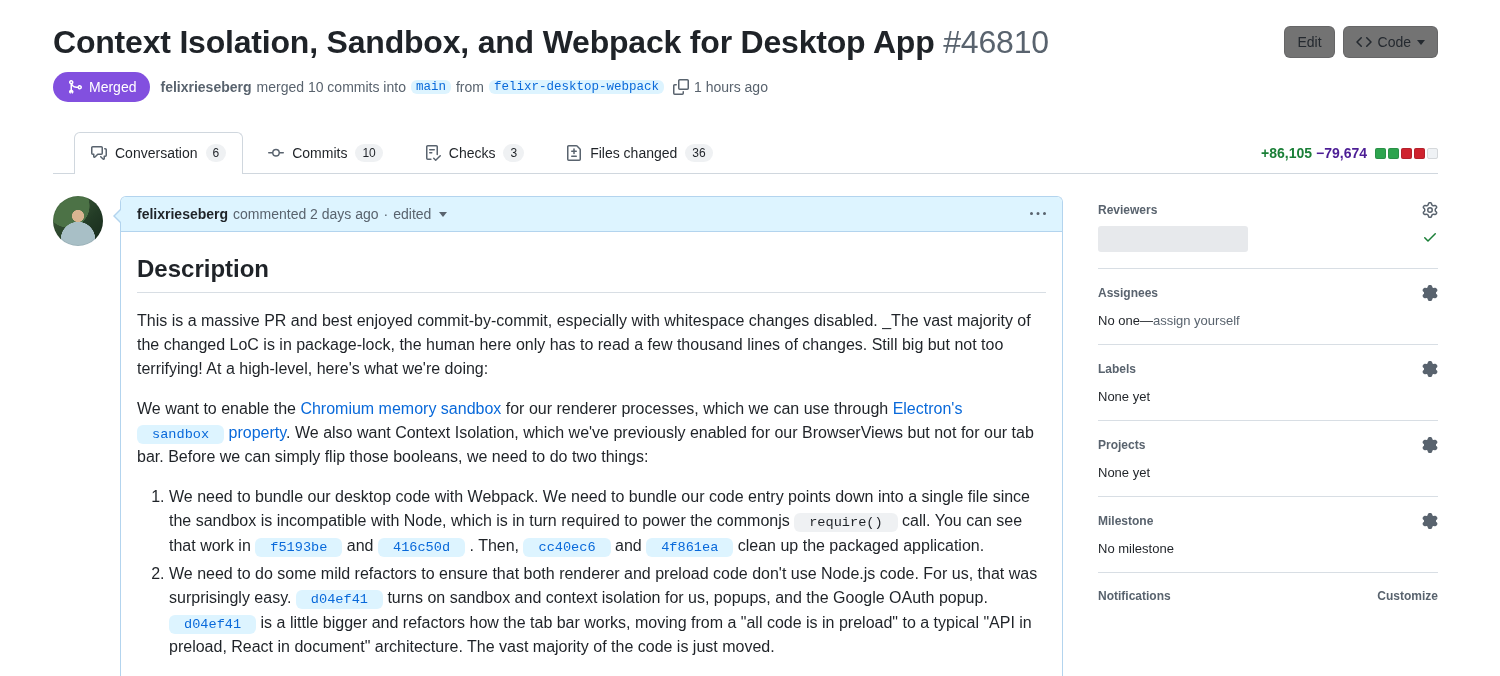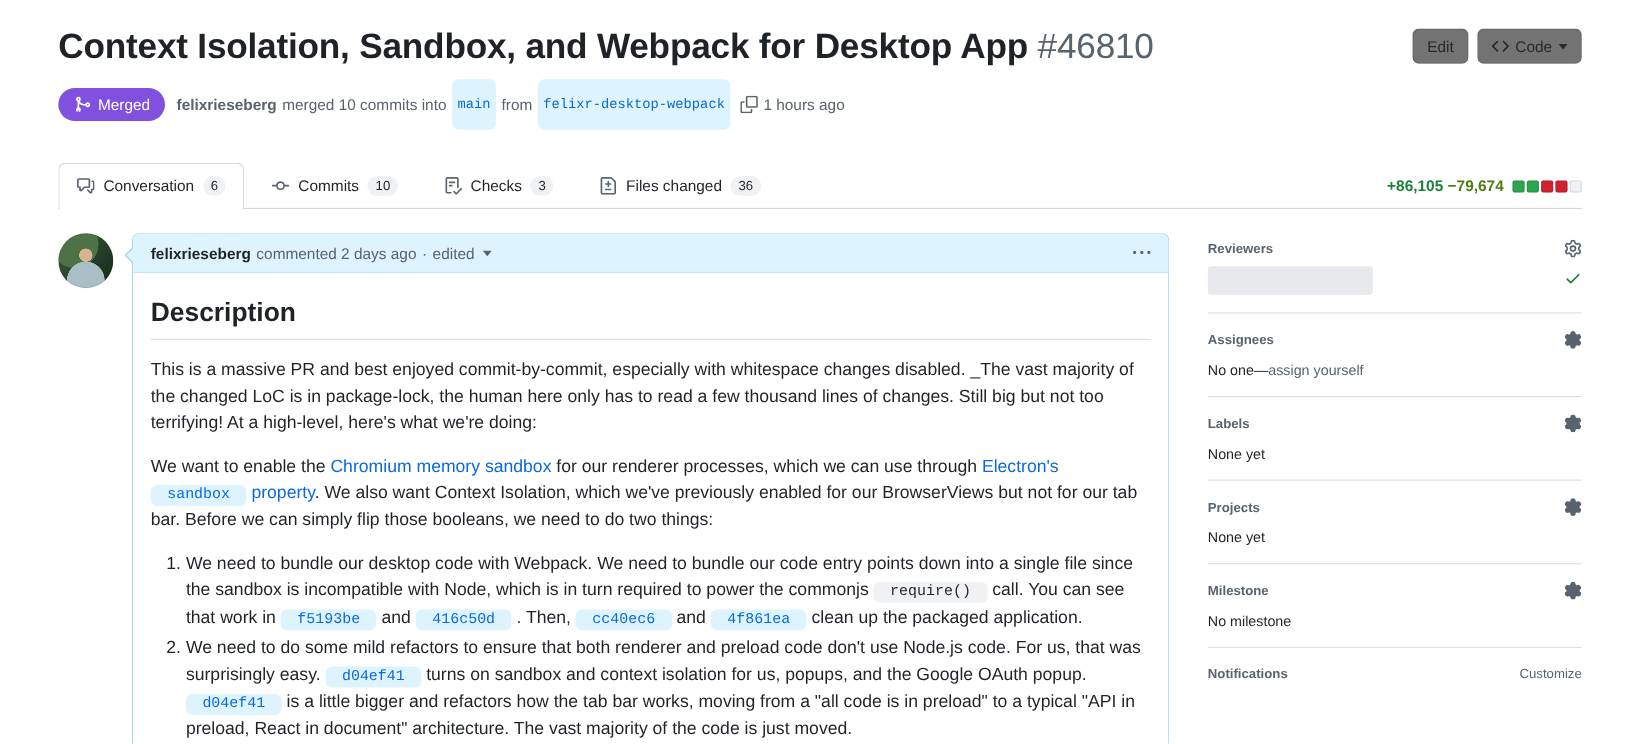"main" .branch-label { padding: 16px 5px -> 0 5px }
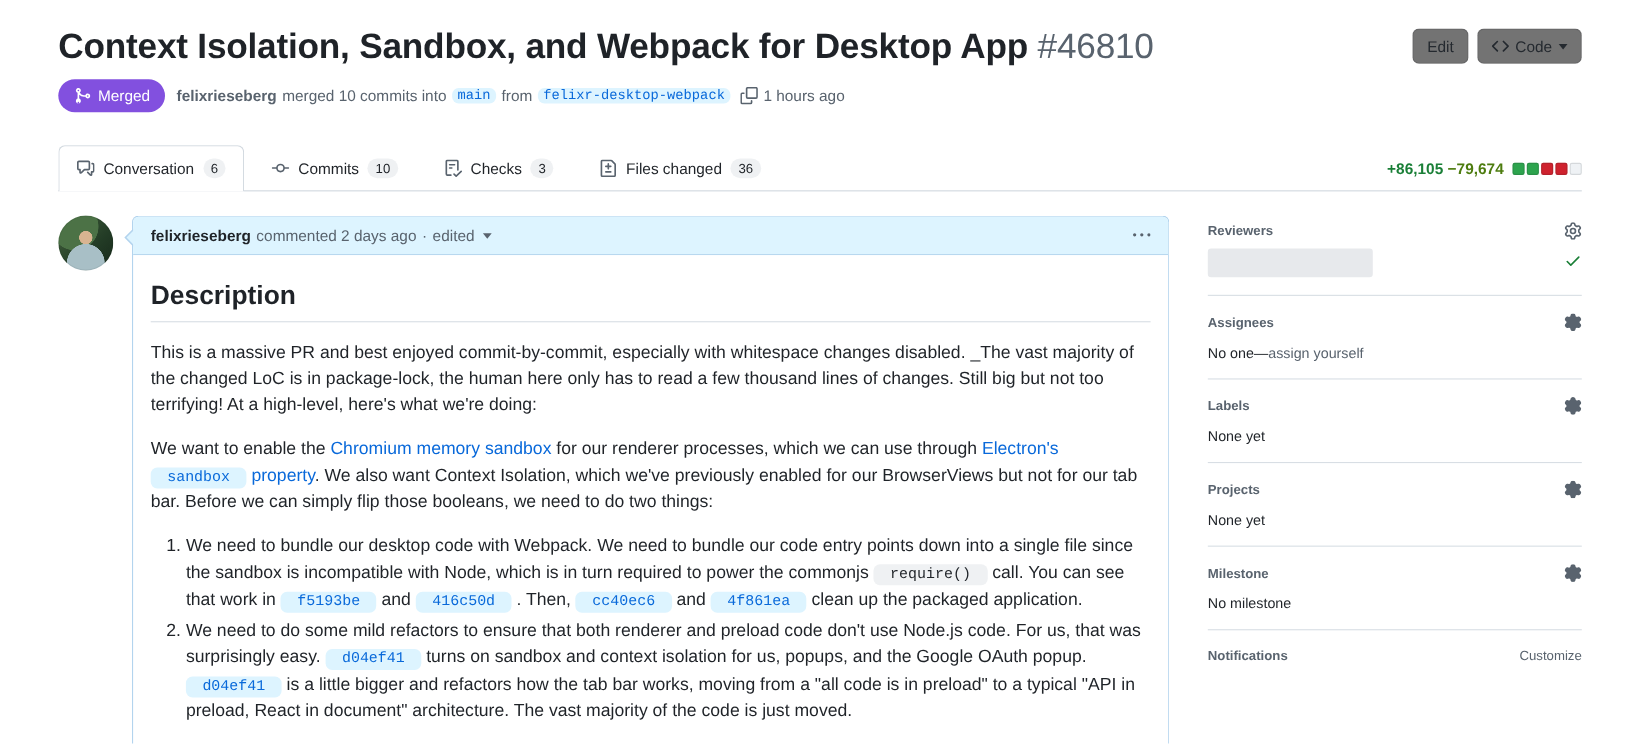"Conversation" .tab { margin-left: none -> 21px }
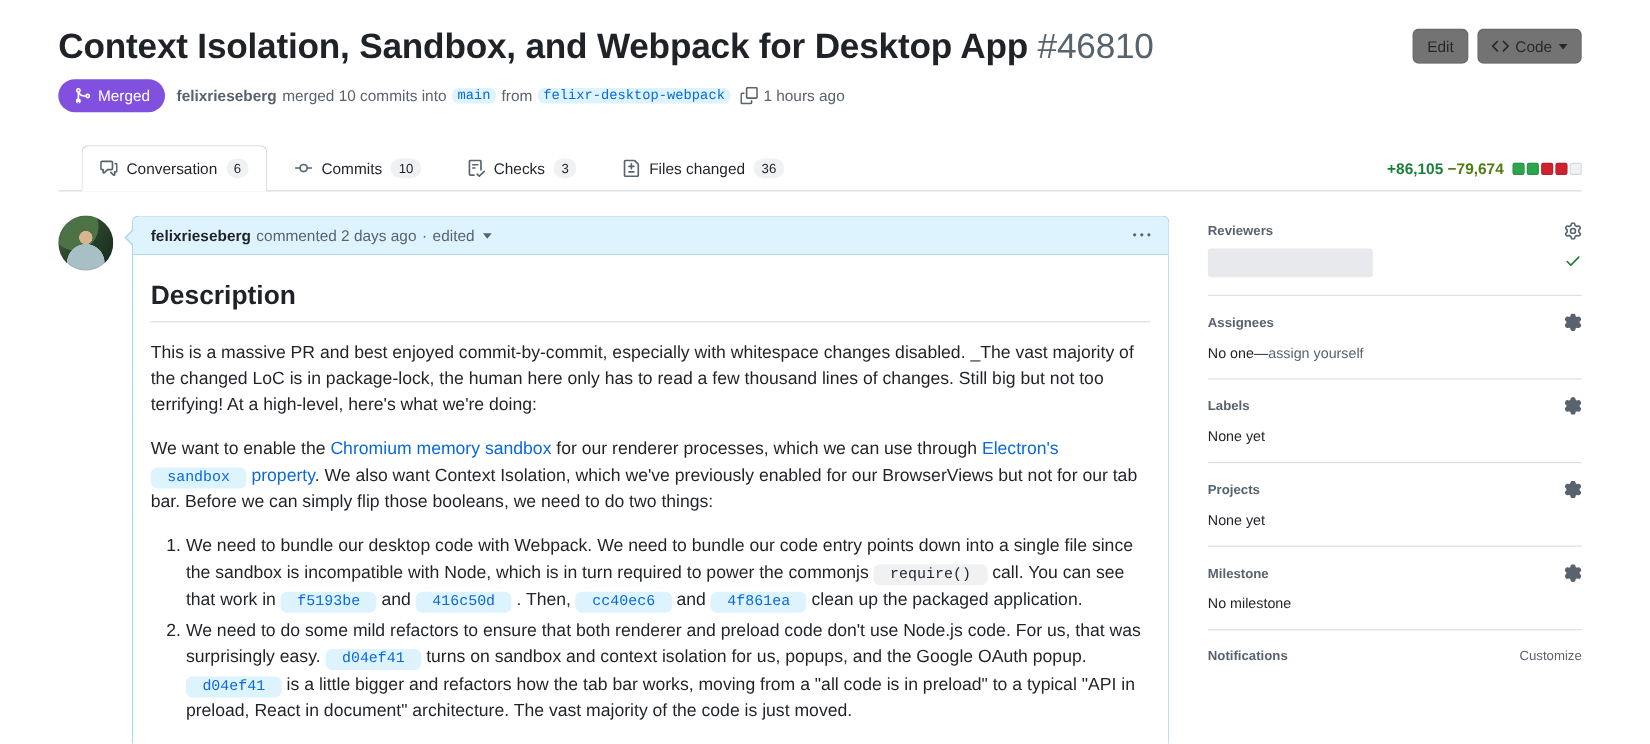"−79,674" .deletions { color: #4d7c0f -> #4c1d95 }
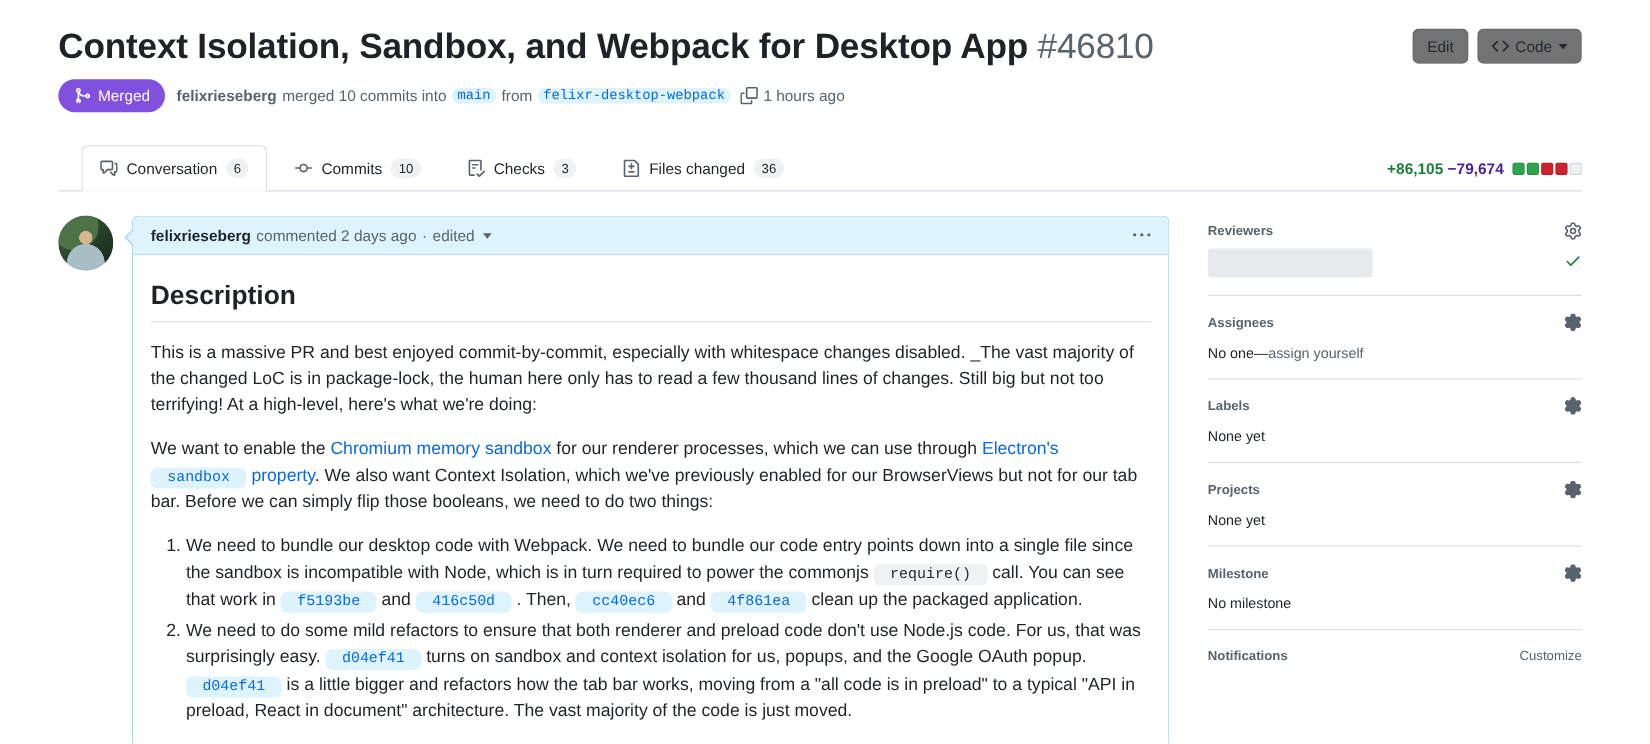"Customize" .customize-link { font-weight: 400 -> 700 }
